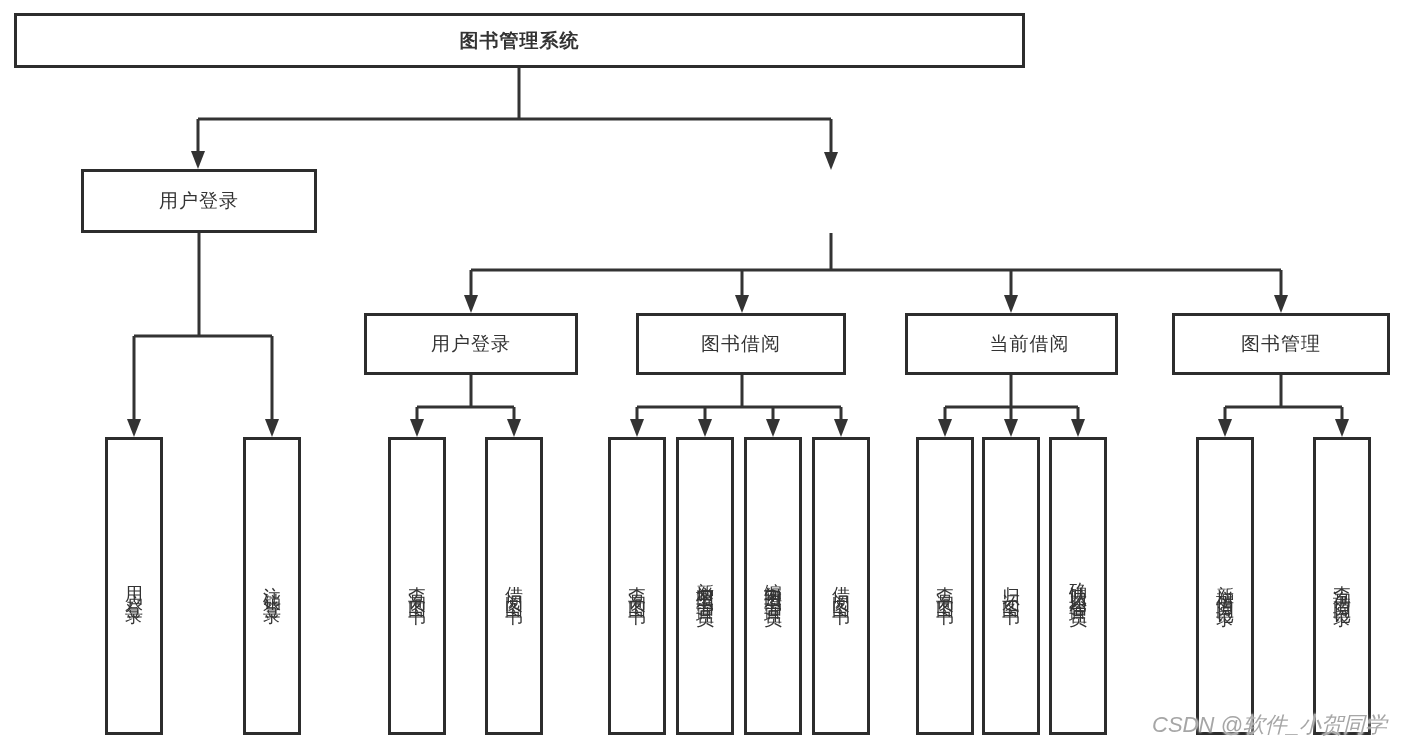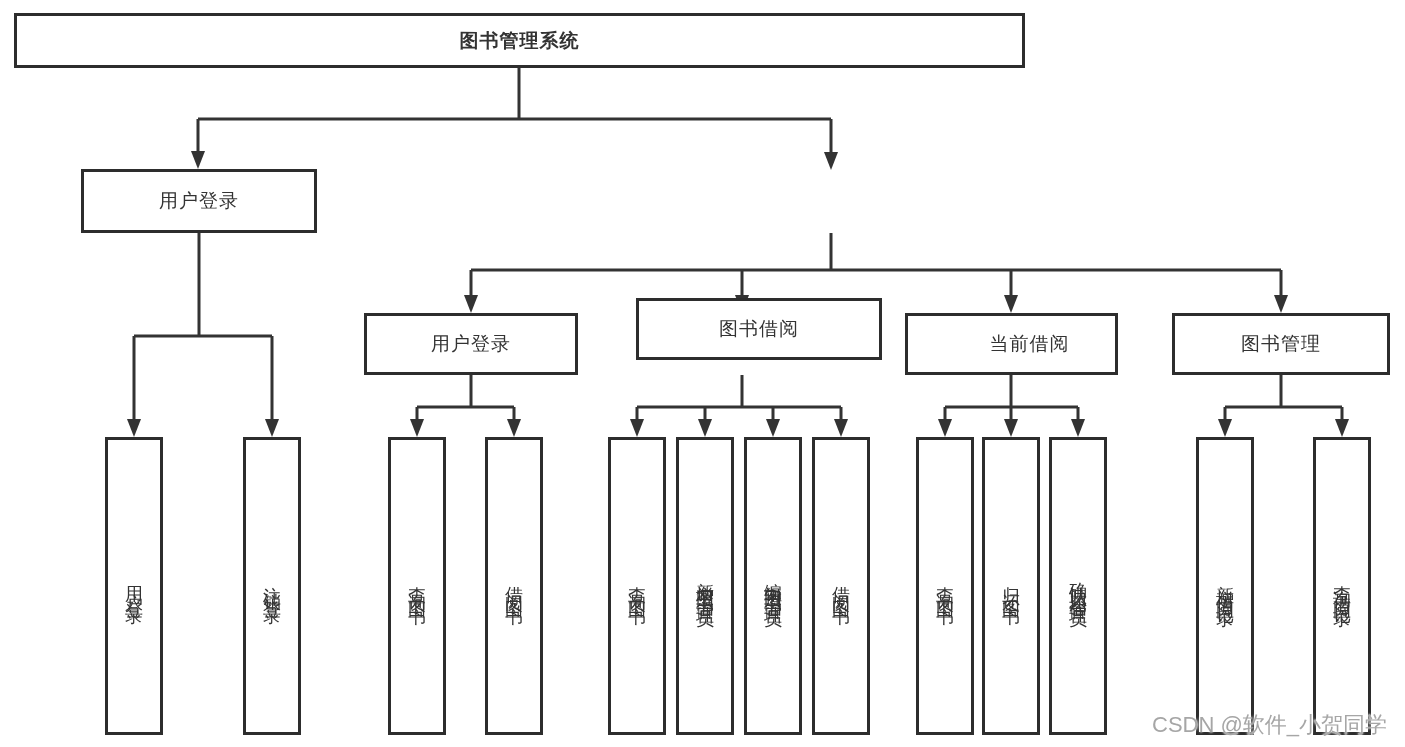"图书借阅" div.node { top: 298px -> 313px; width: 246px -> 210px }
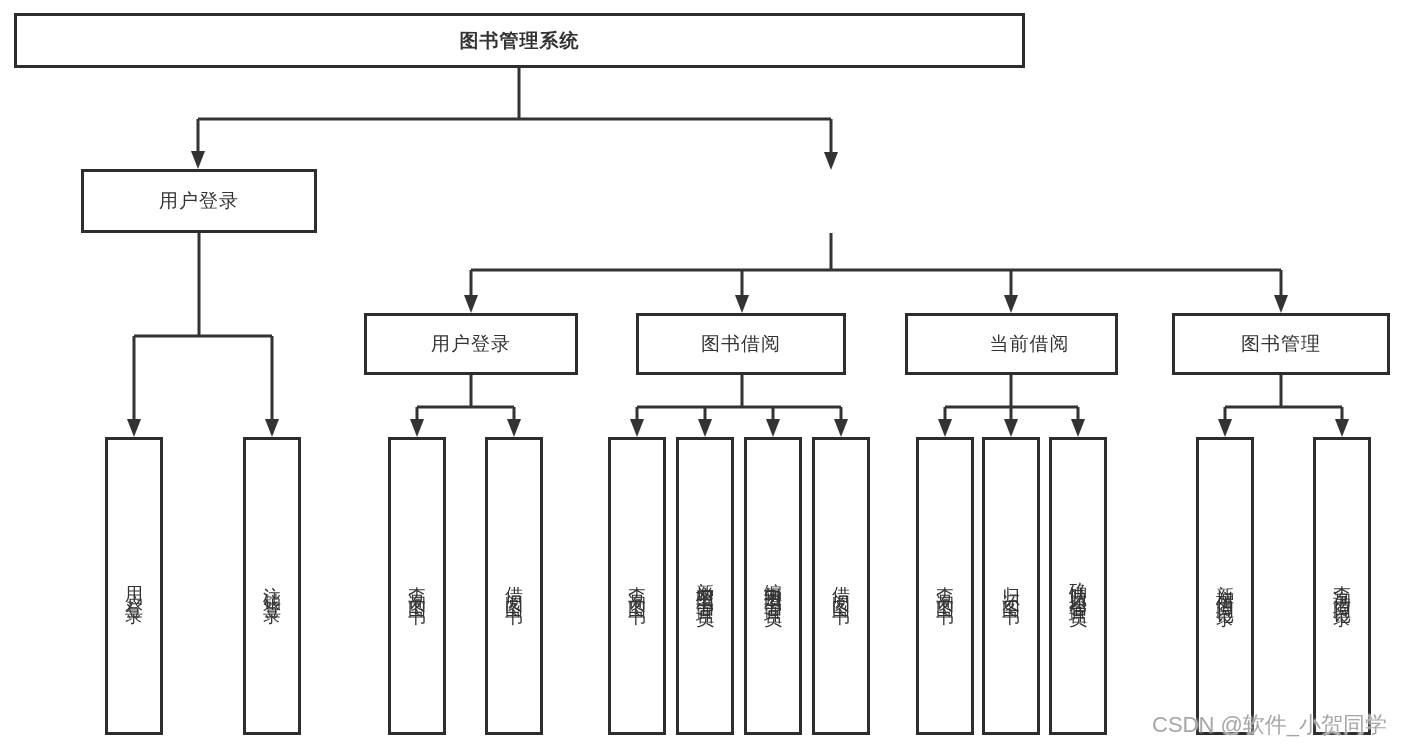"CSDN @软件_小贺同学" .watermark { font-style: none -> italic }
